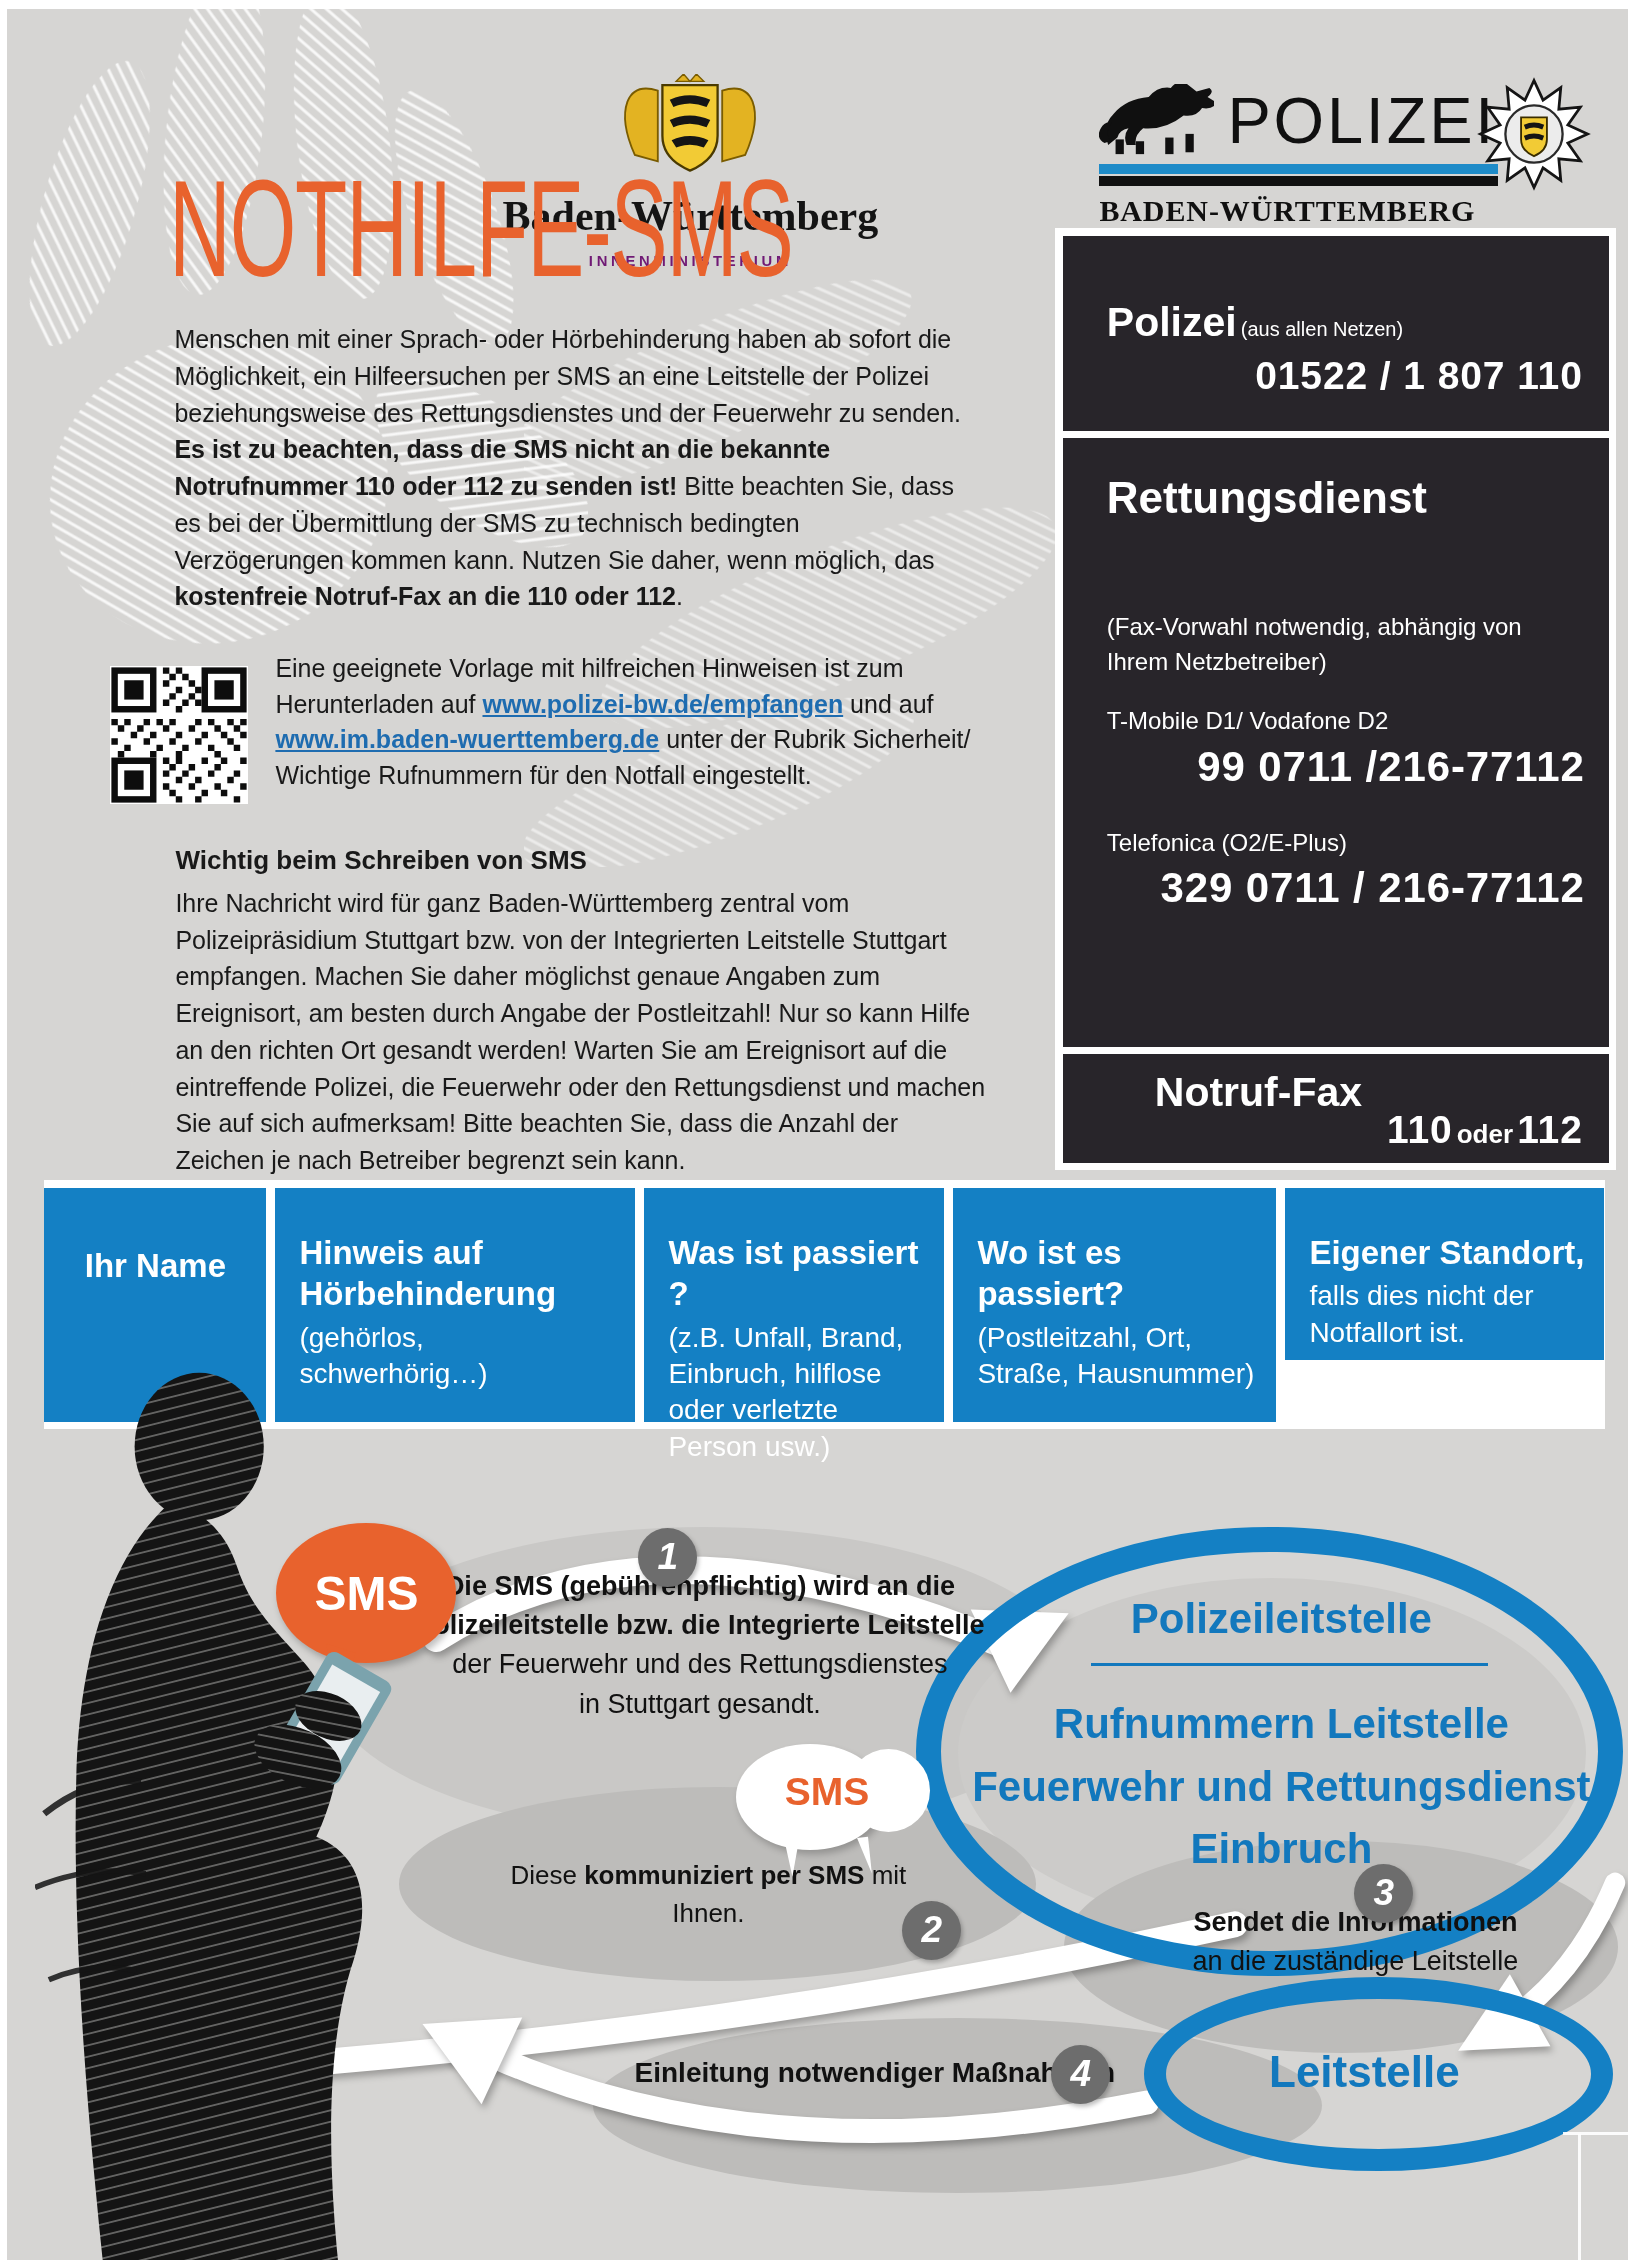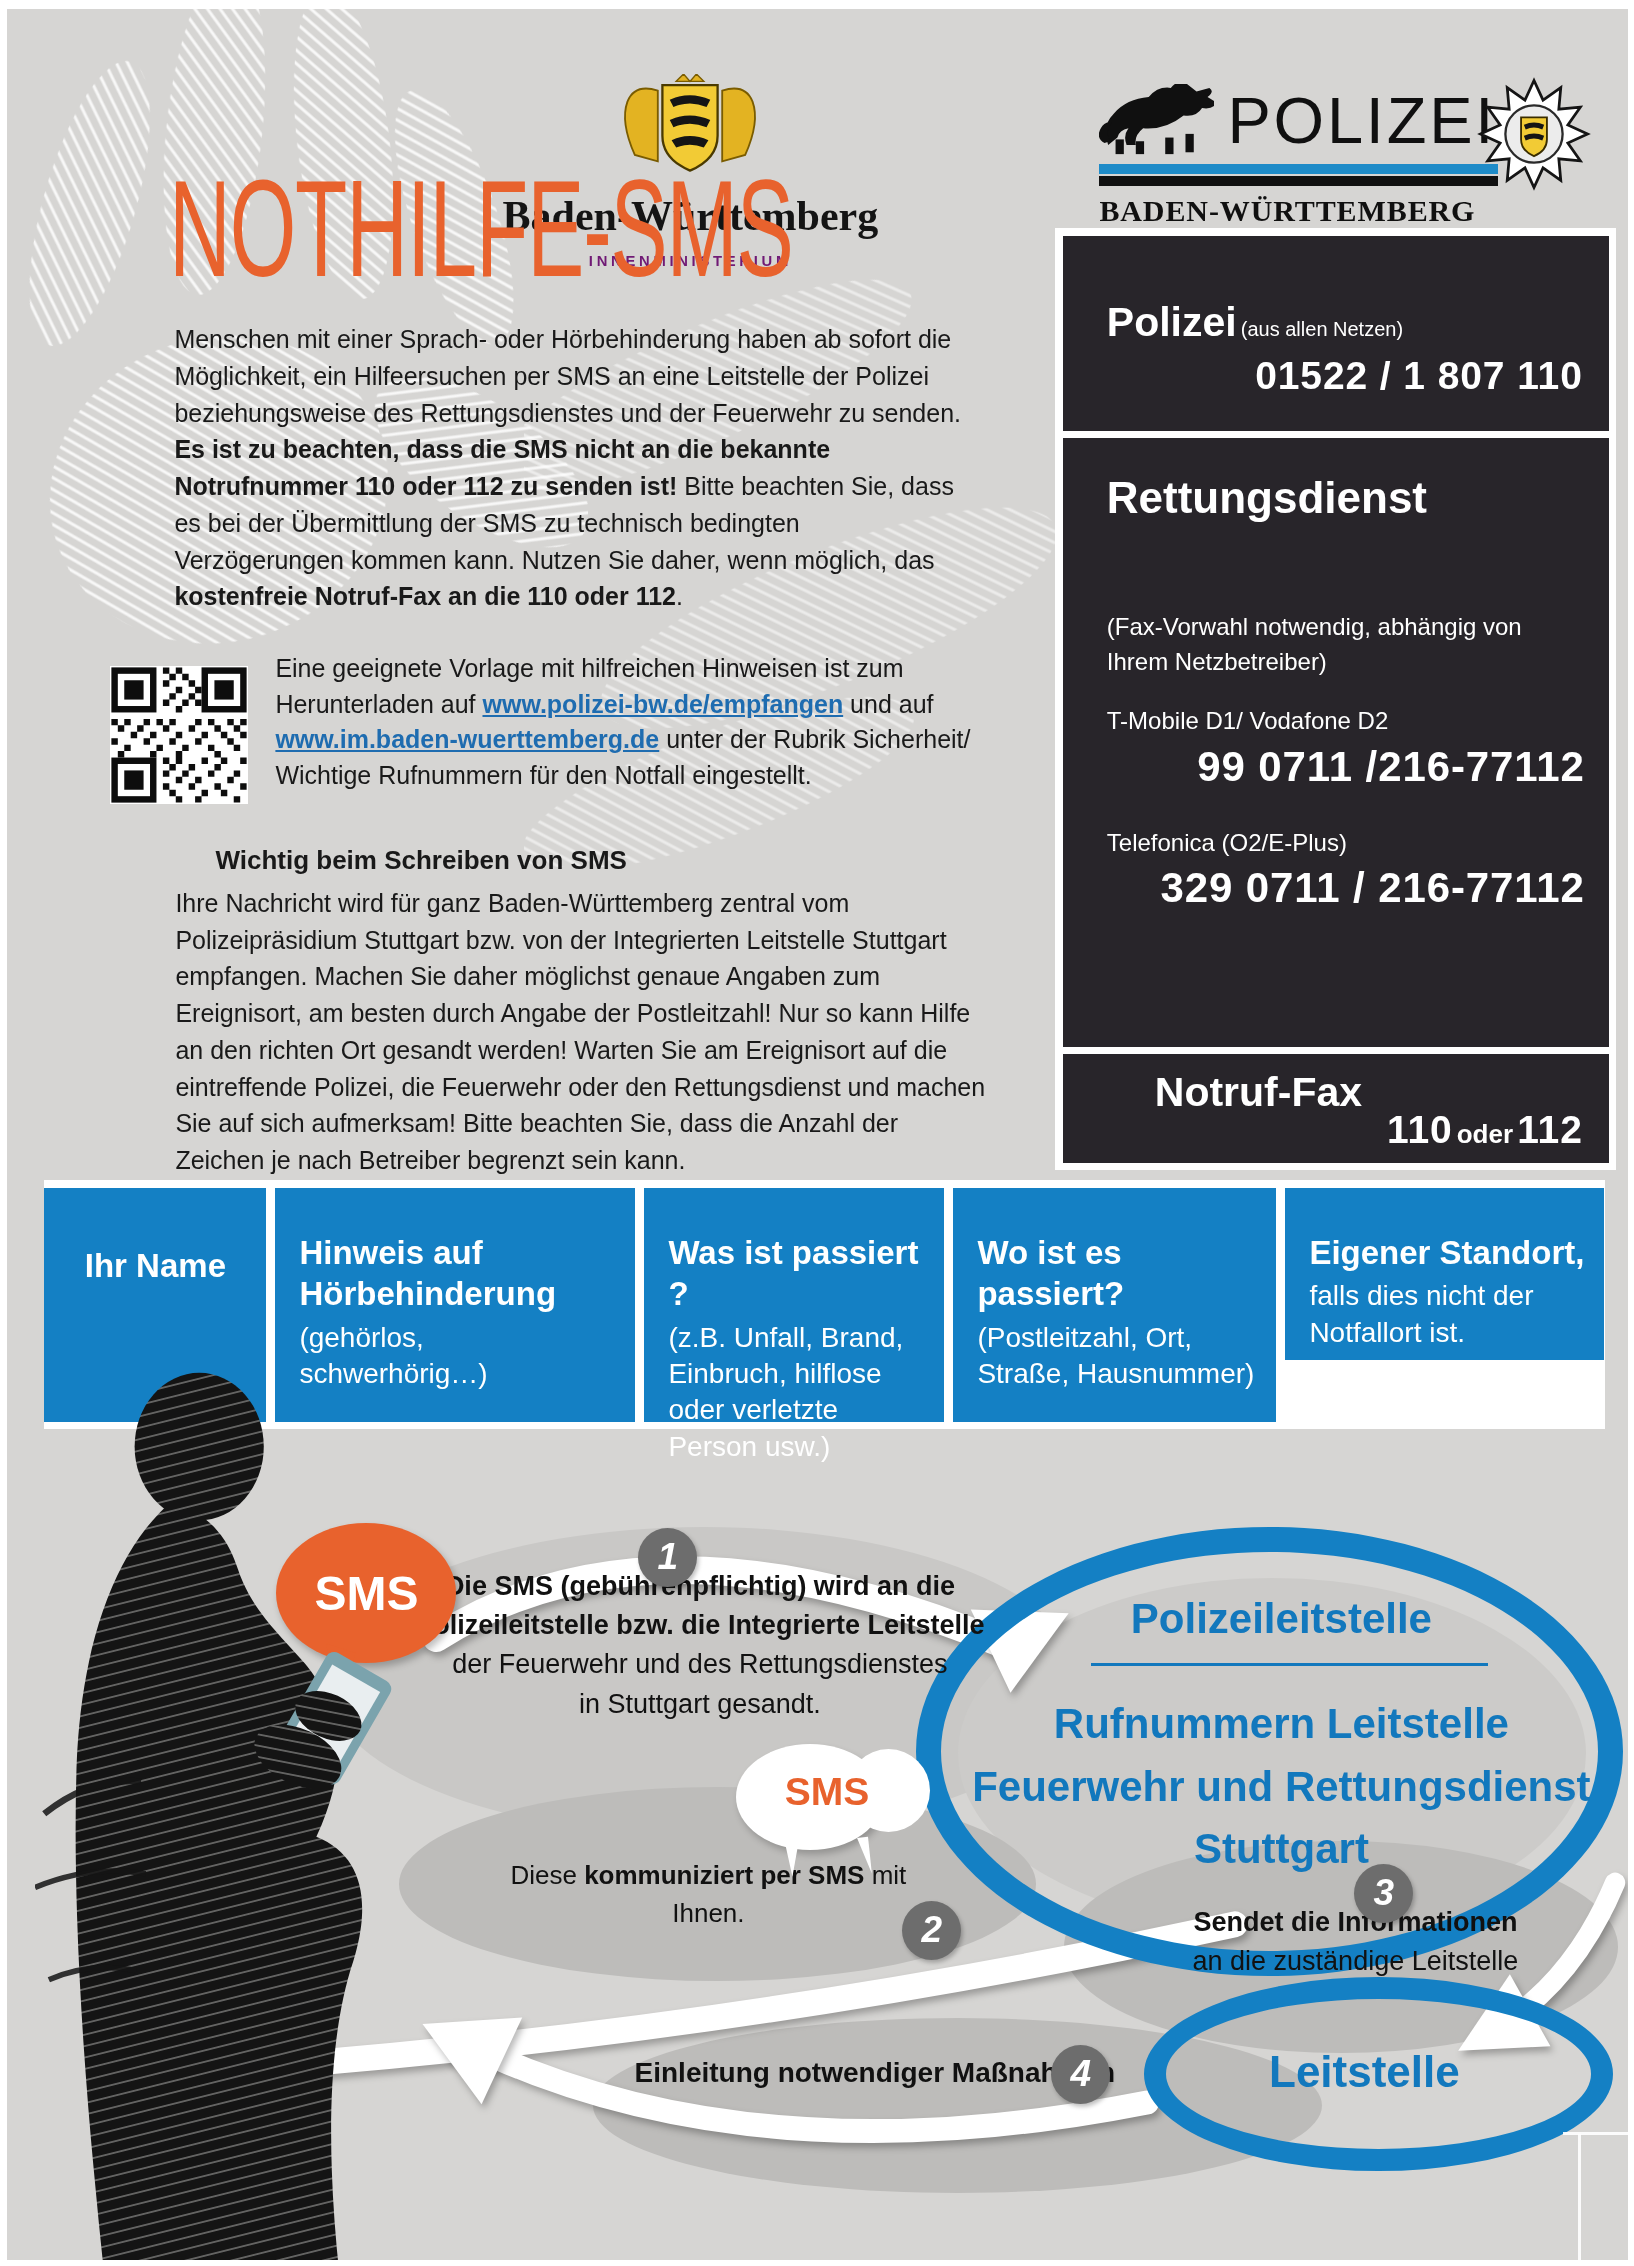"Wichtig beim Schreiben von SMS" div.copy { margin-left: 40px -> none }
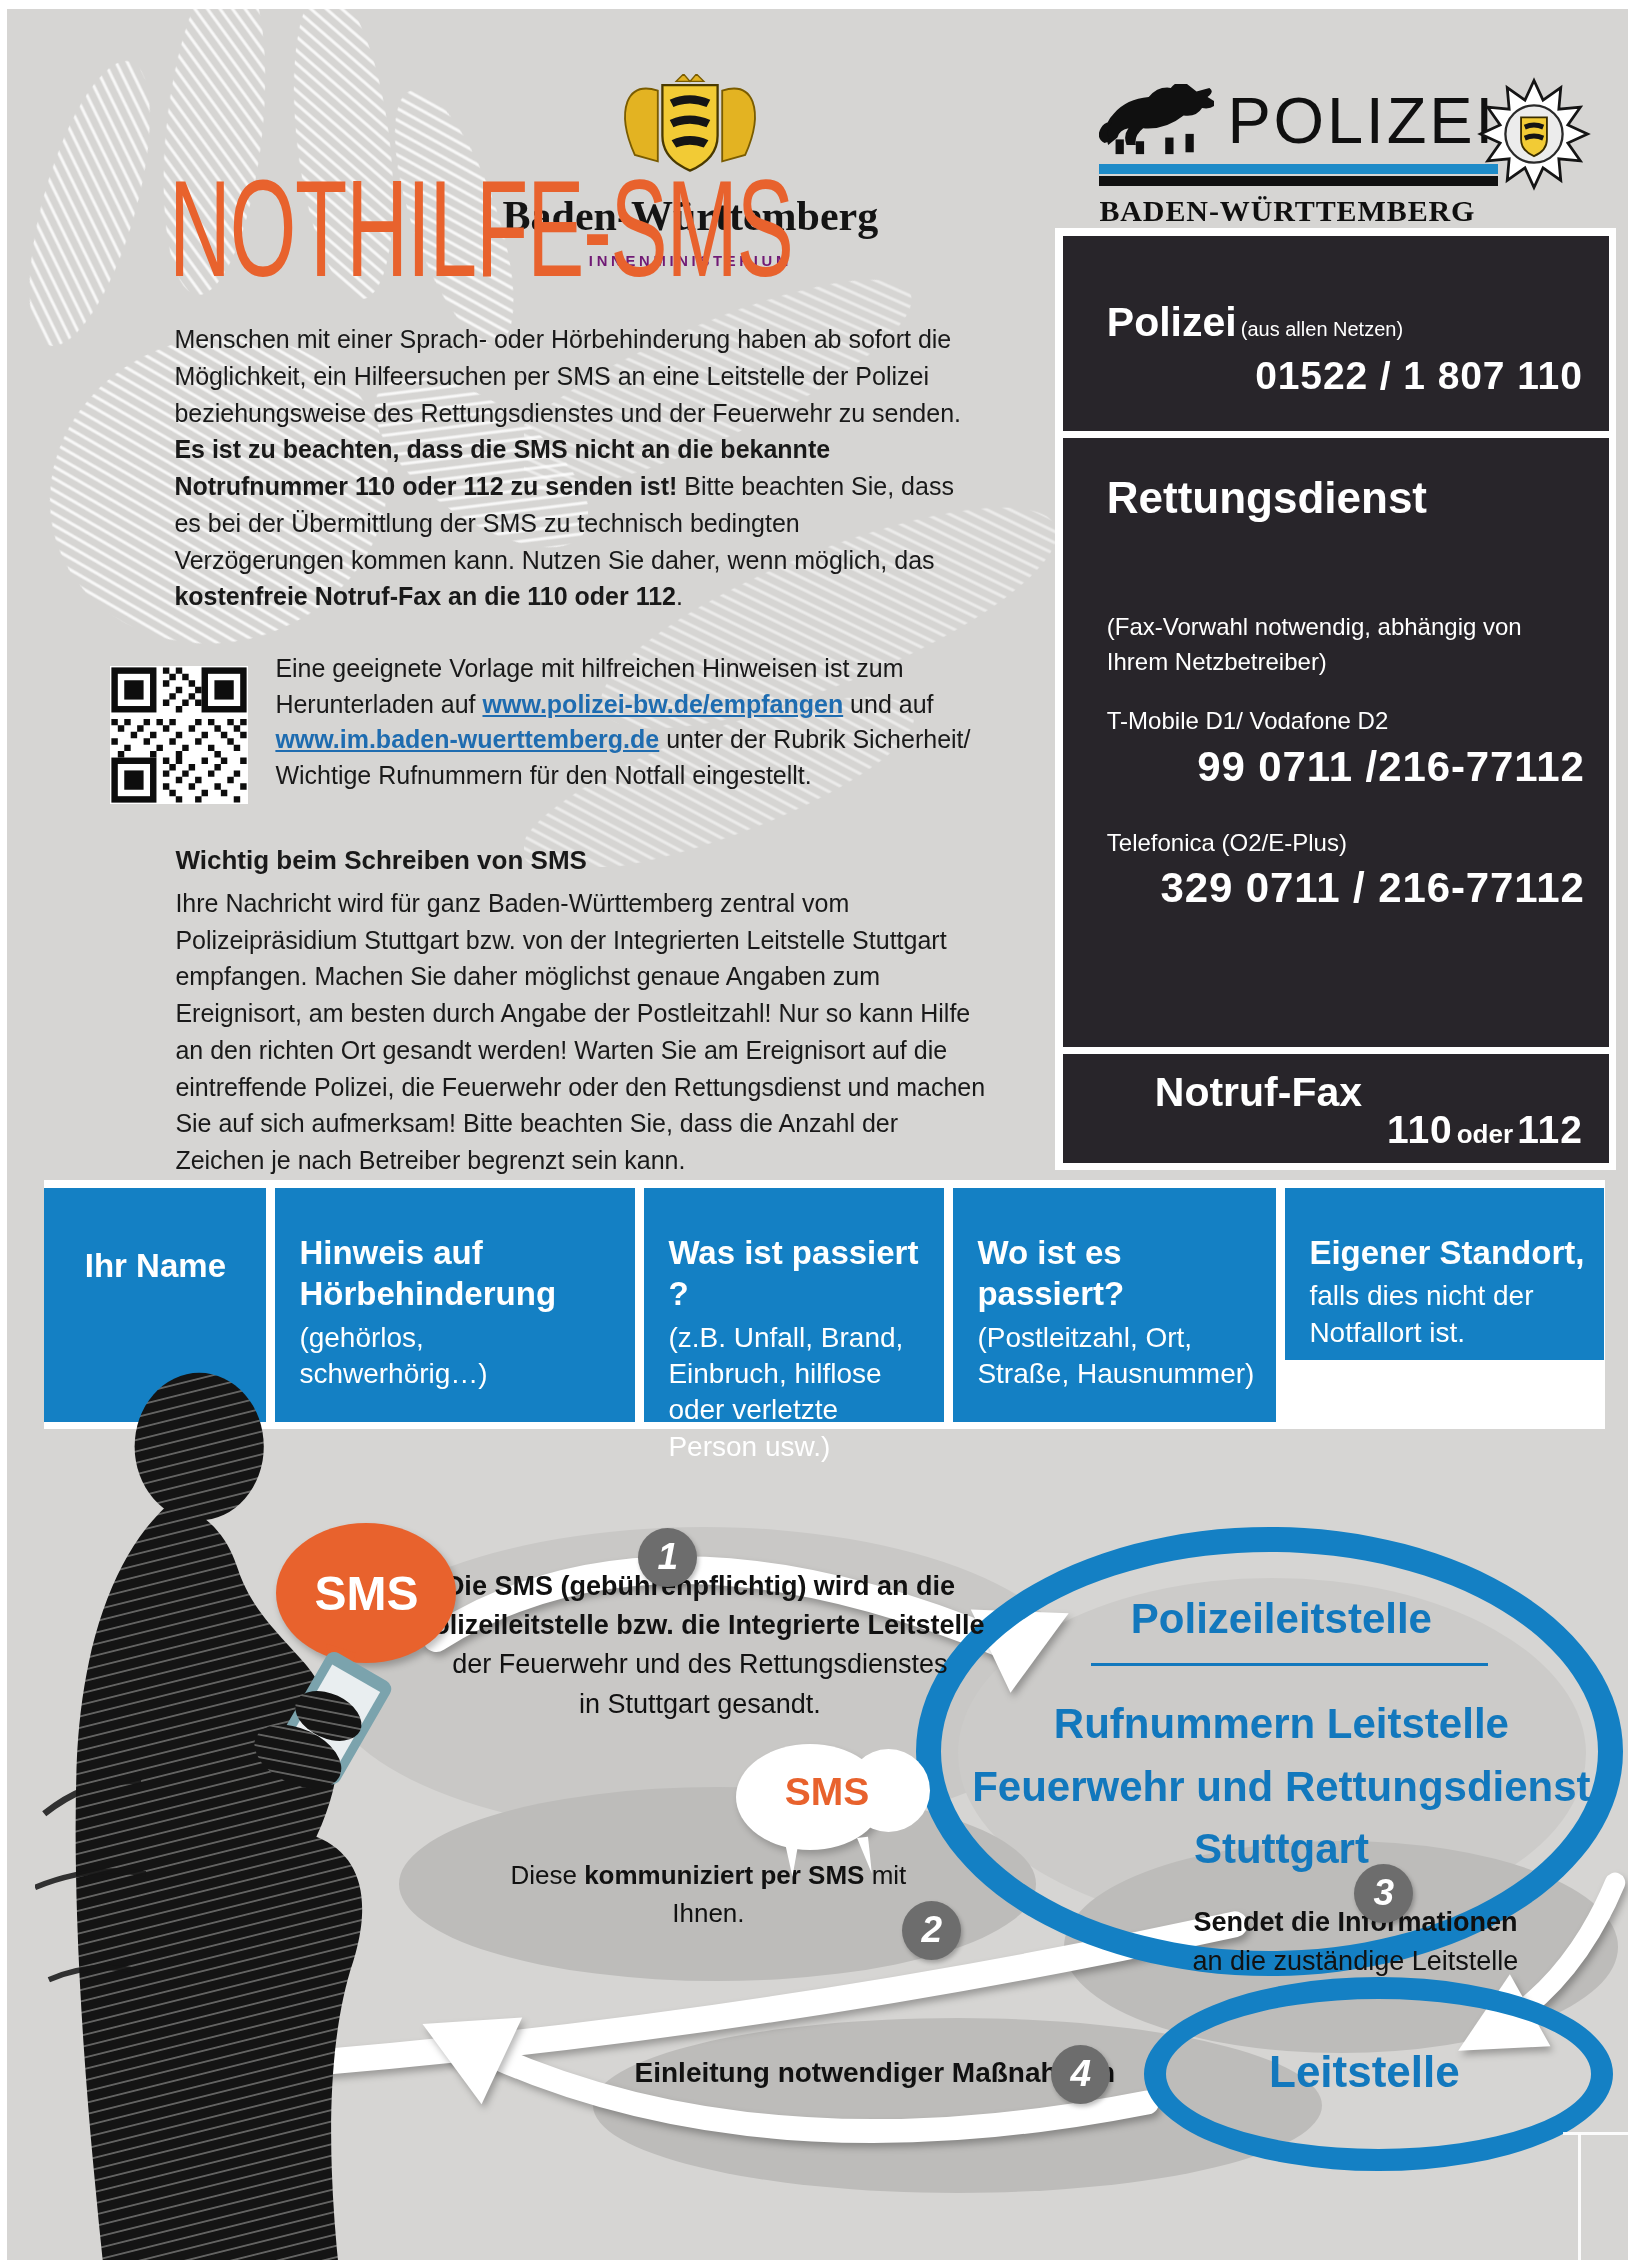"Stuttgart" div.abs { text: Stuttgart -> Einbruch }
